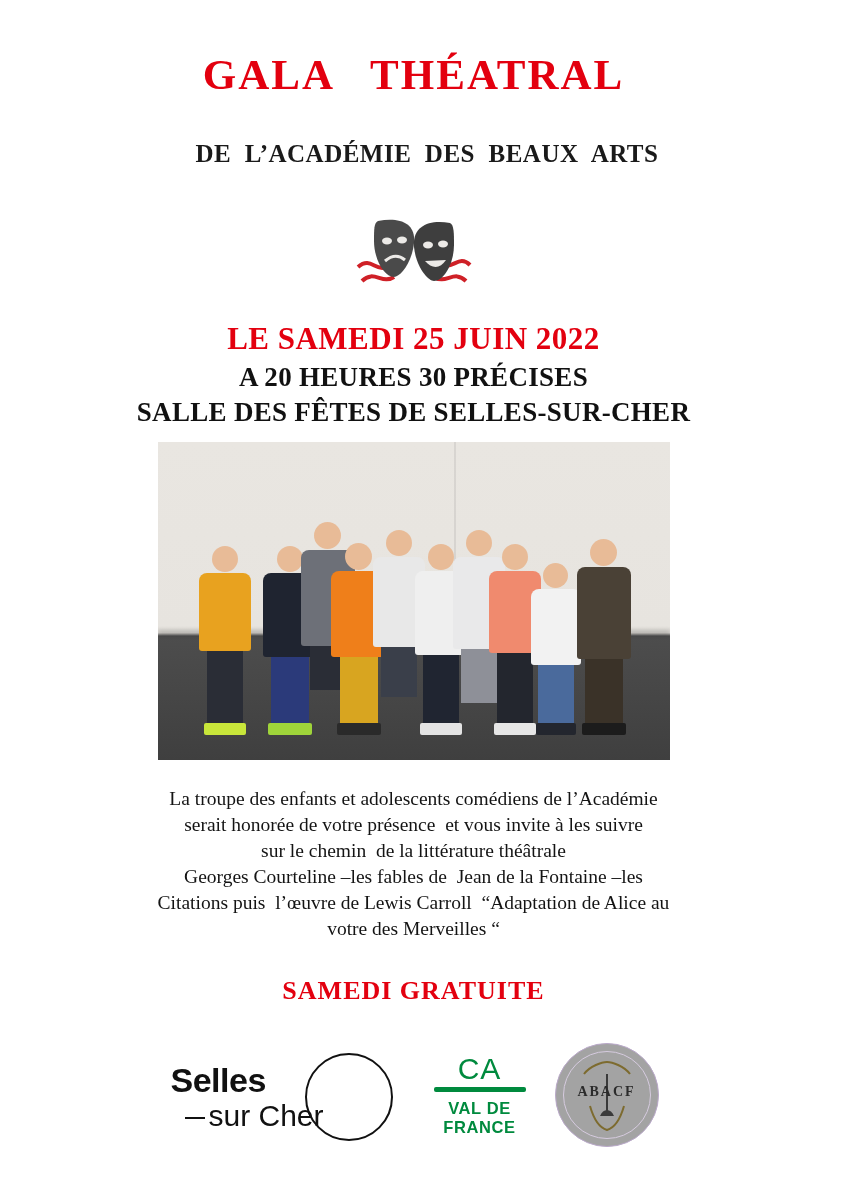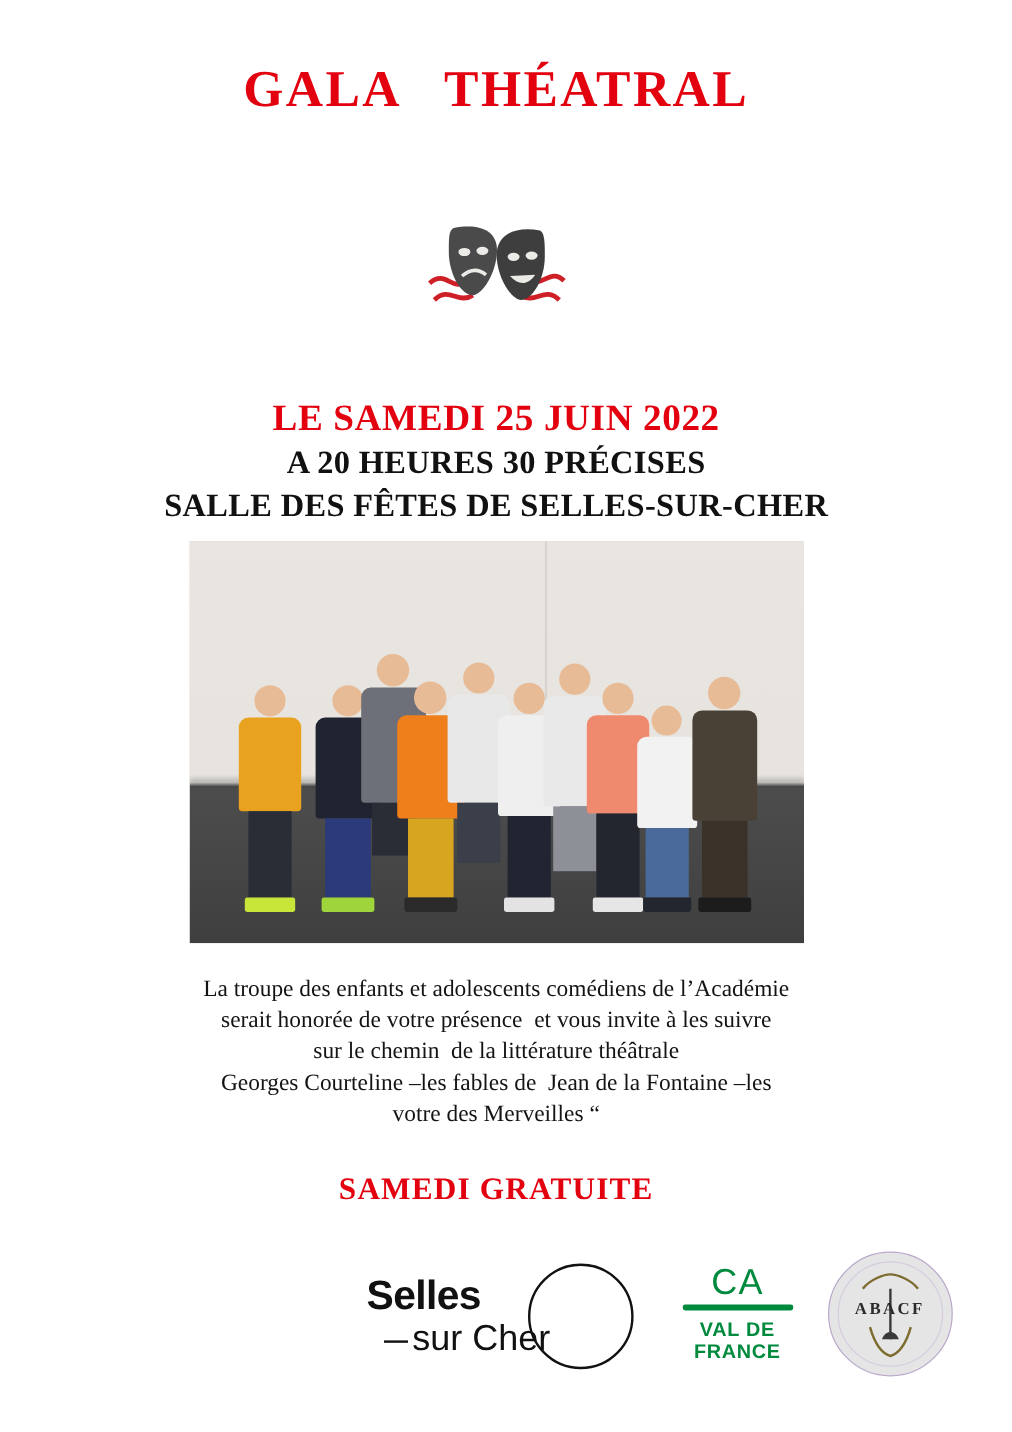"DE L’ACADÉMIE DES BEAUX ARTS" span { html: none -> <span>DE L’ACADÉMIE DES BEAUX ARTS</span> }
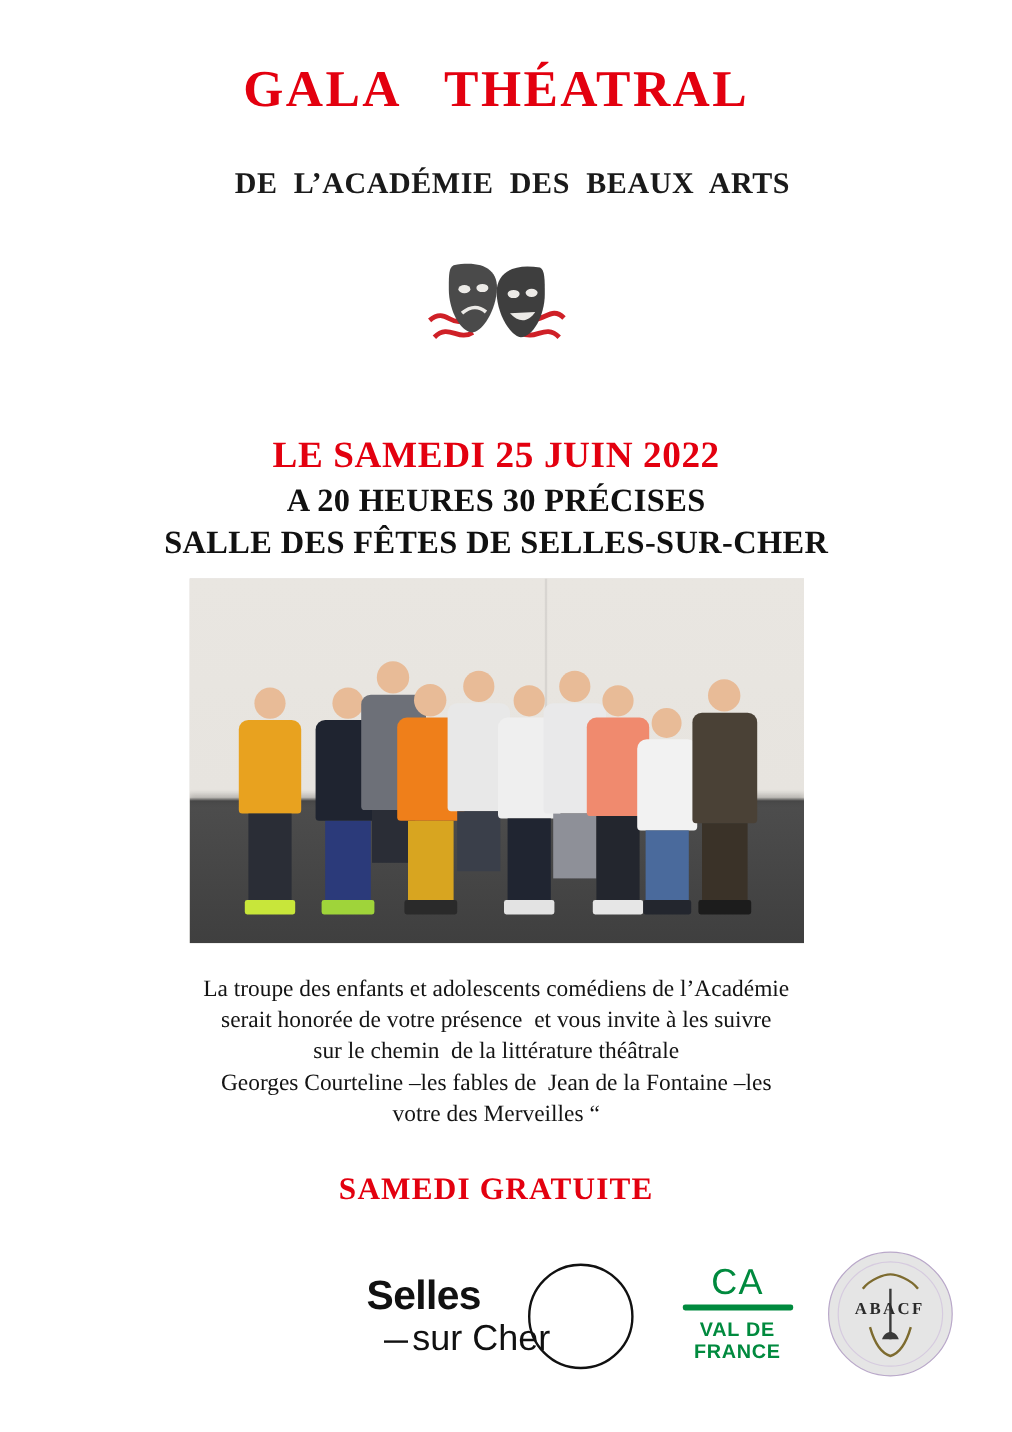"LE SAMEDI 25 JUIN 2022" .date-line { margin-top: 40px -> none }
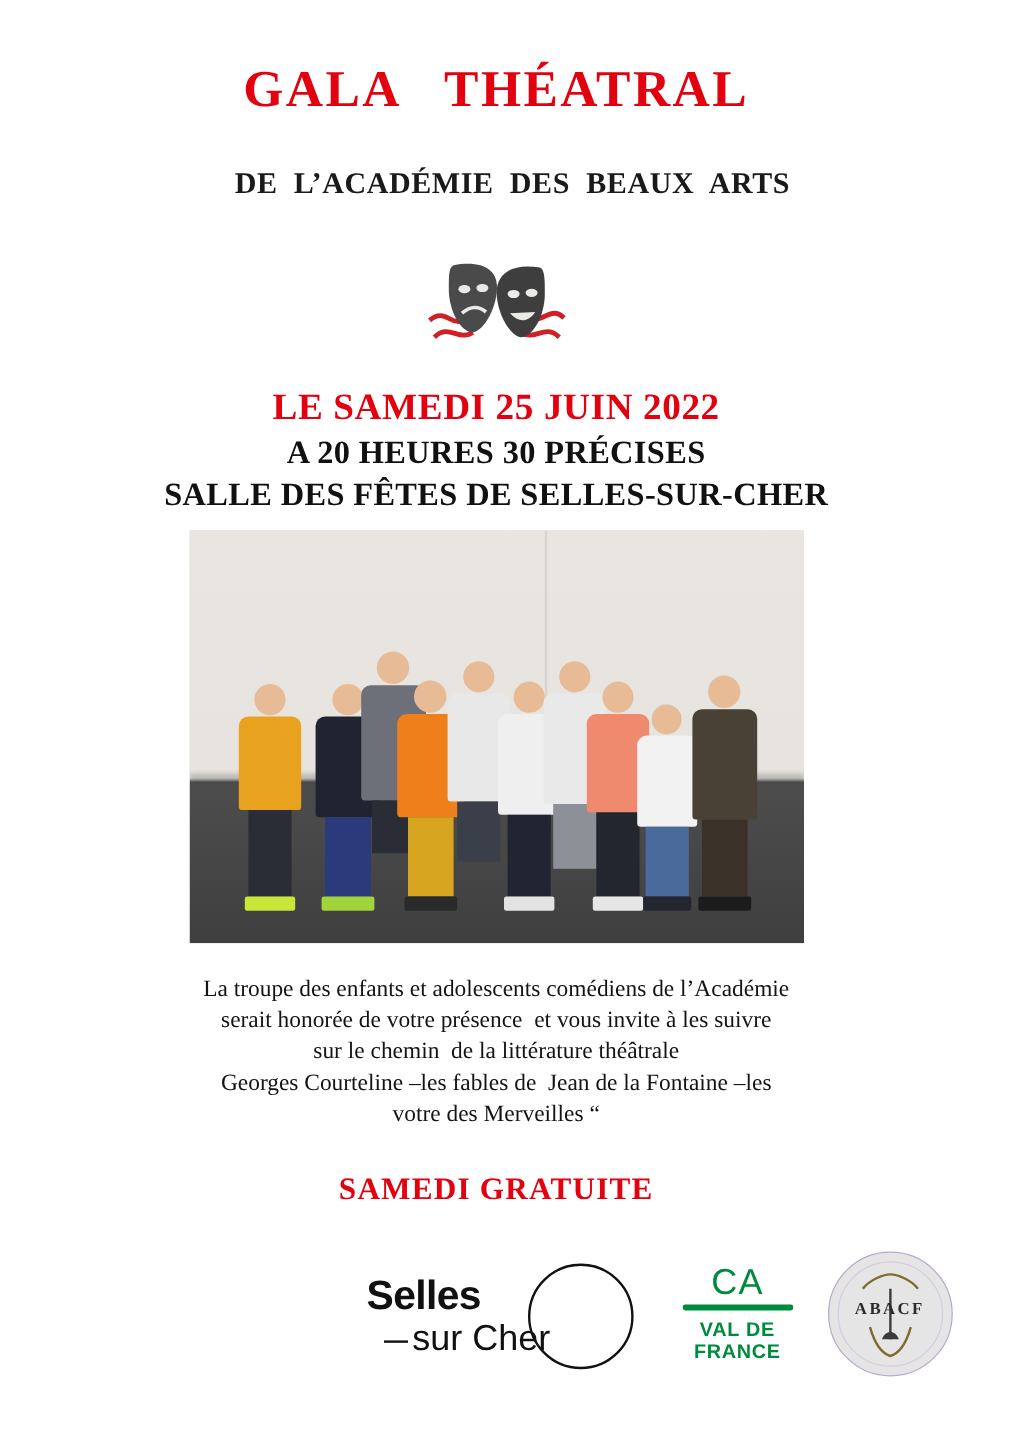"Citations puis l’œuvre de Lewis" div { html: none -> <div>Citations puis l’œuvre de Lewis Carroll “Adaptation de Alice au</div> }
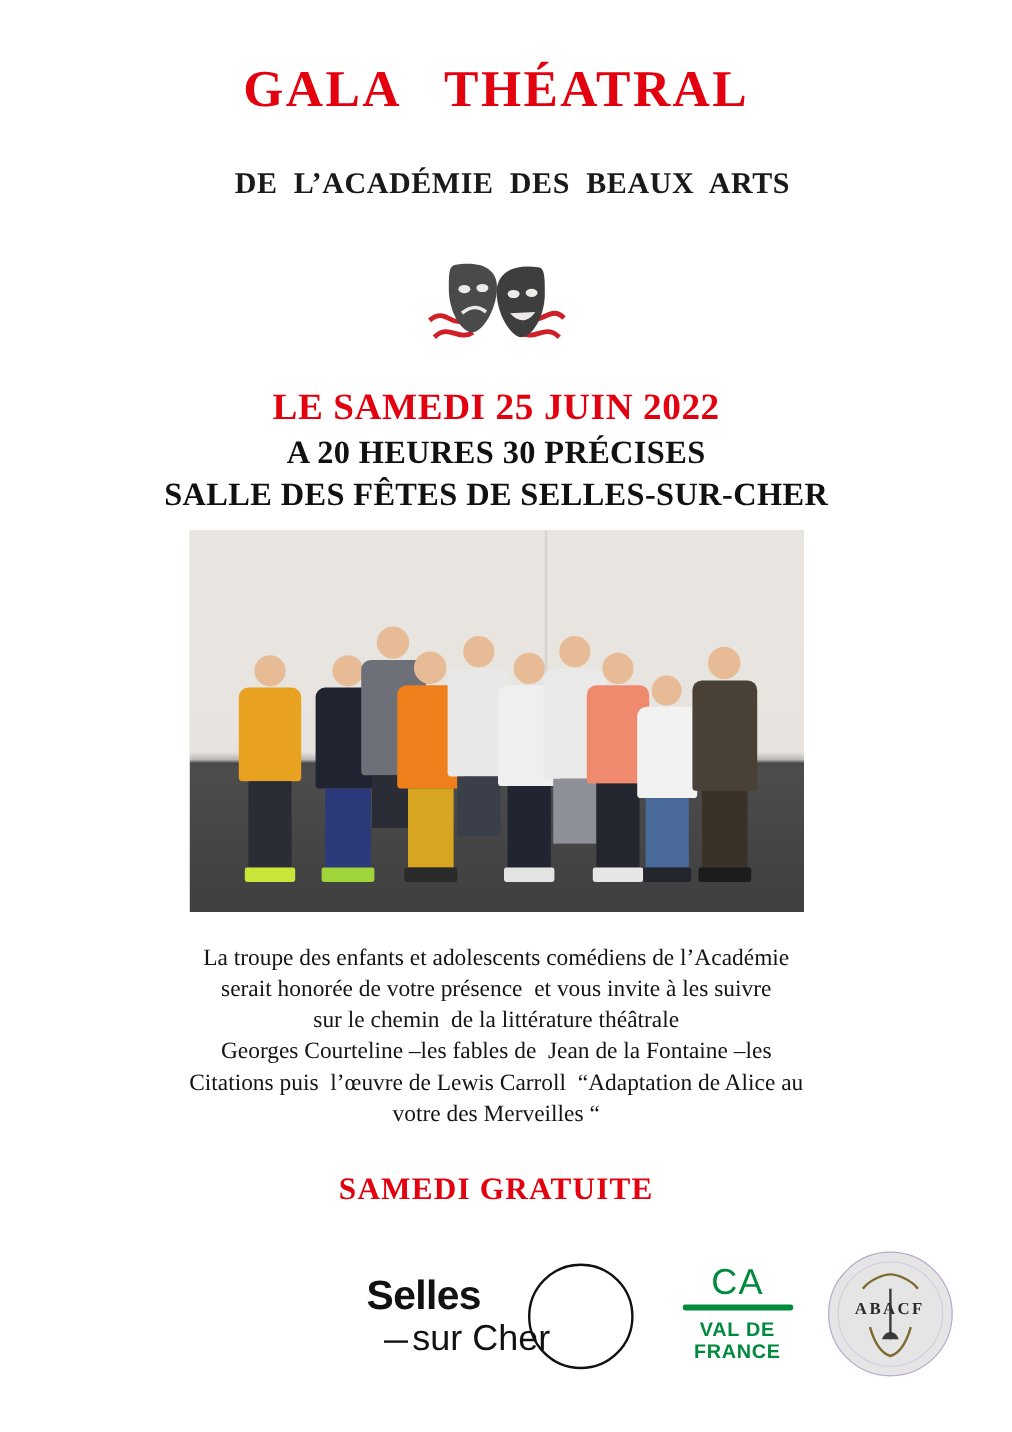"Selles" .logos { justify-content: flex-end -> center }
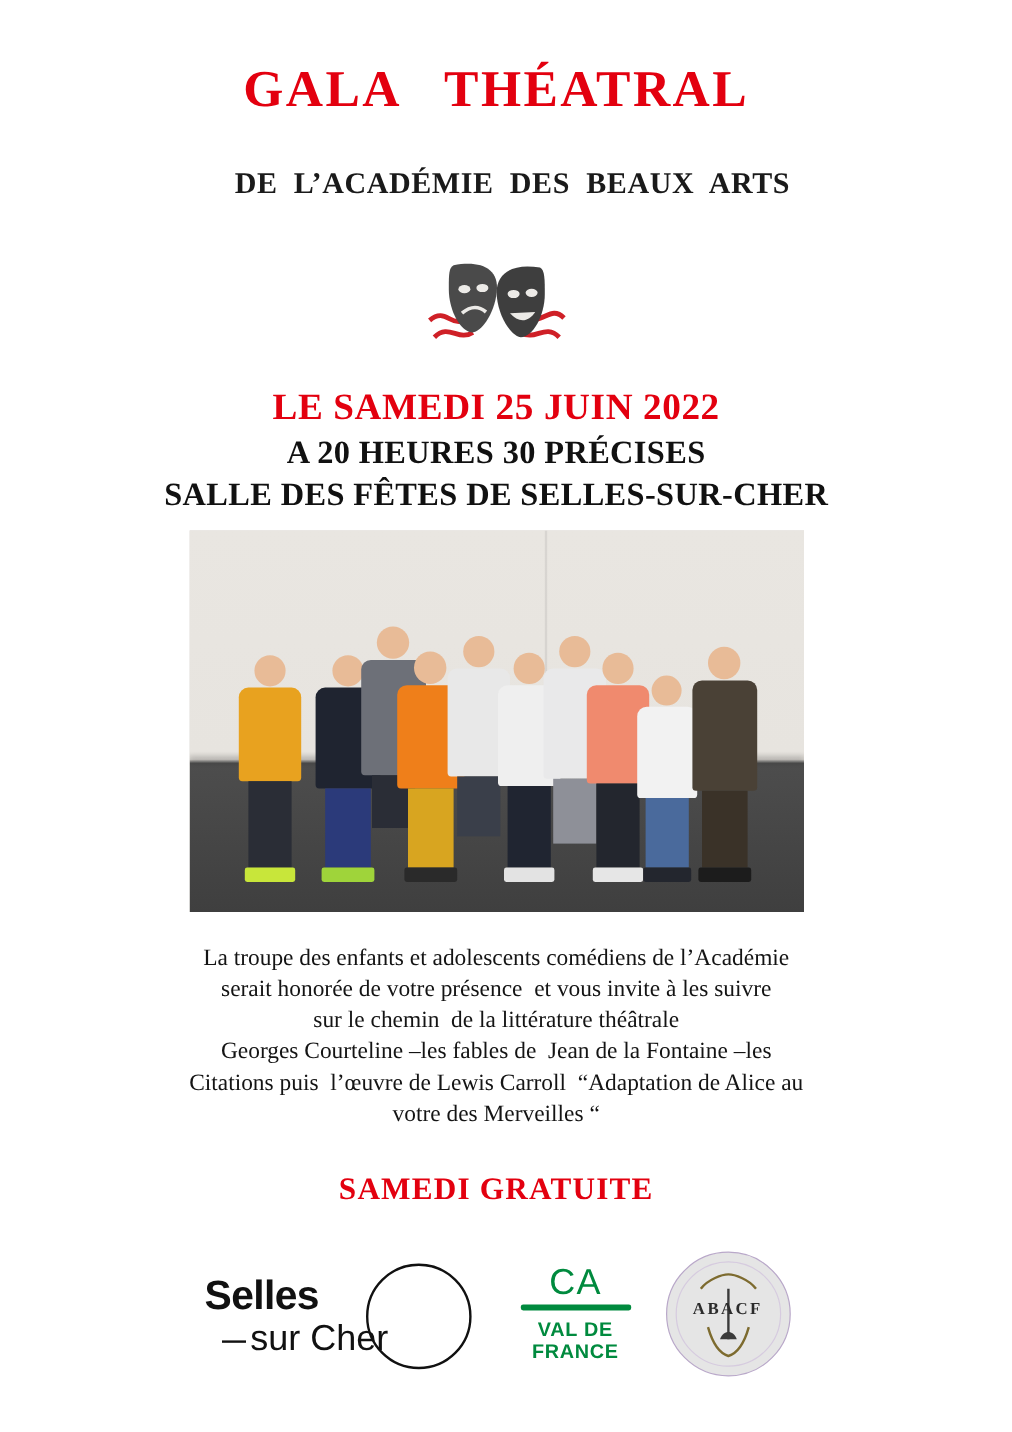"ABACF" .seal { background: #e5e5e5 -> #a3a3a3 }
